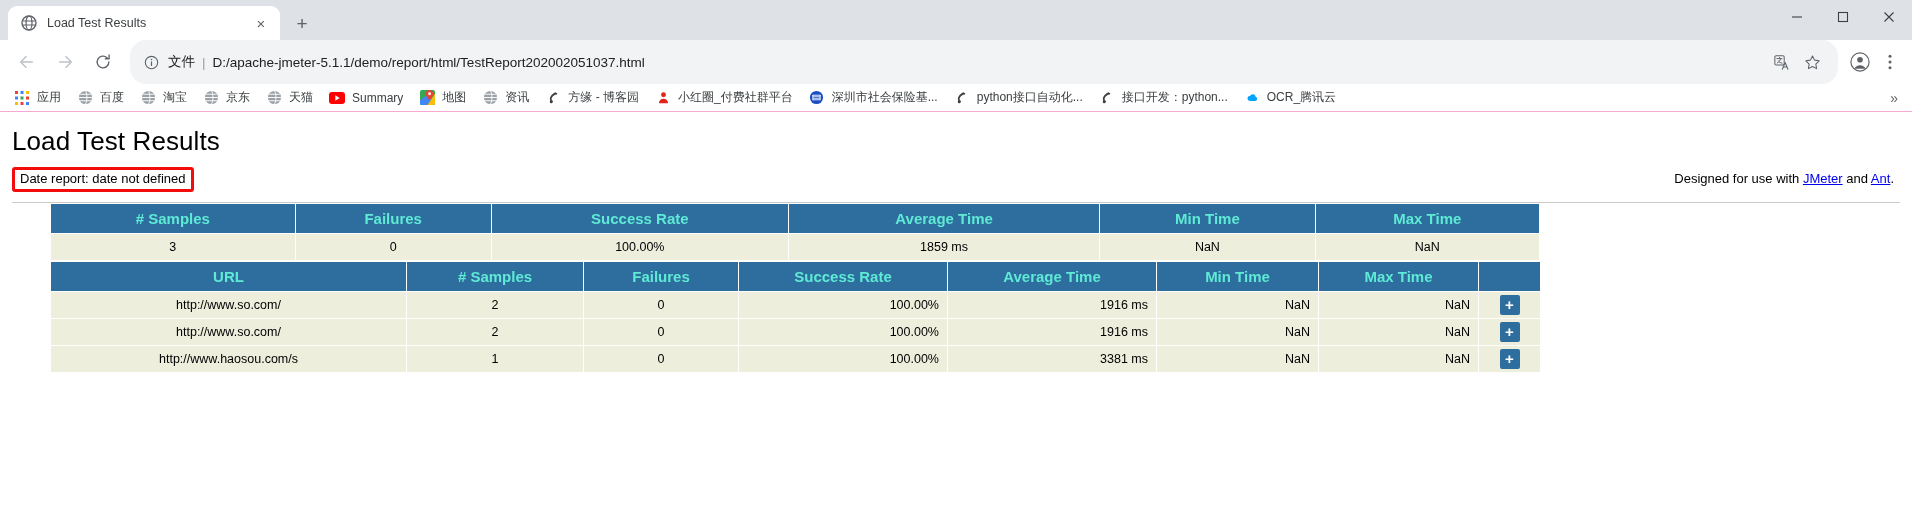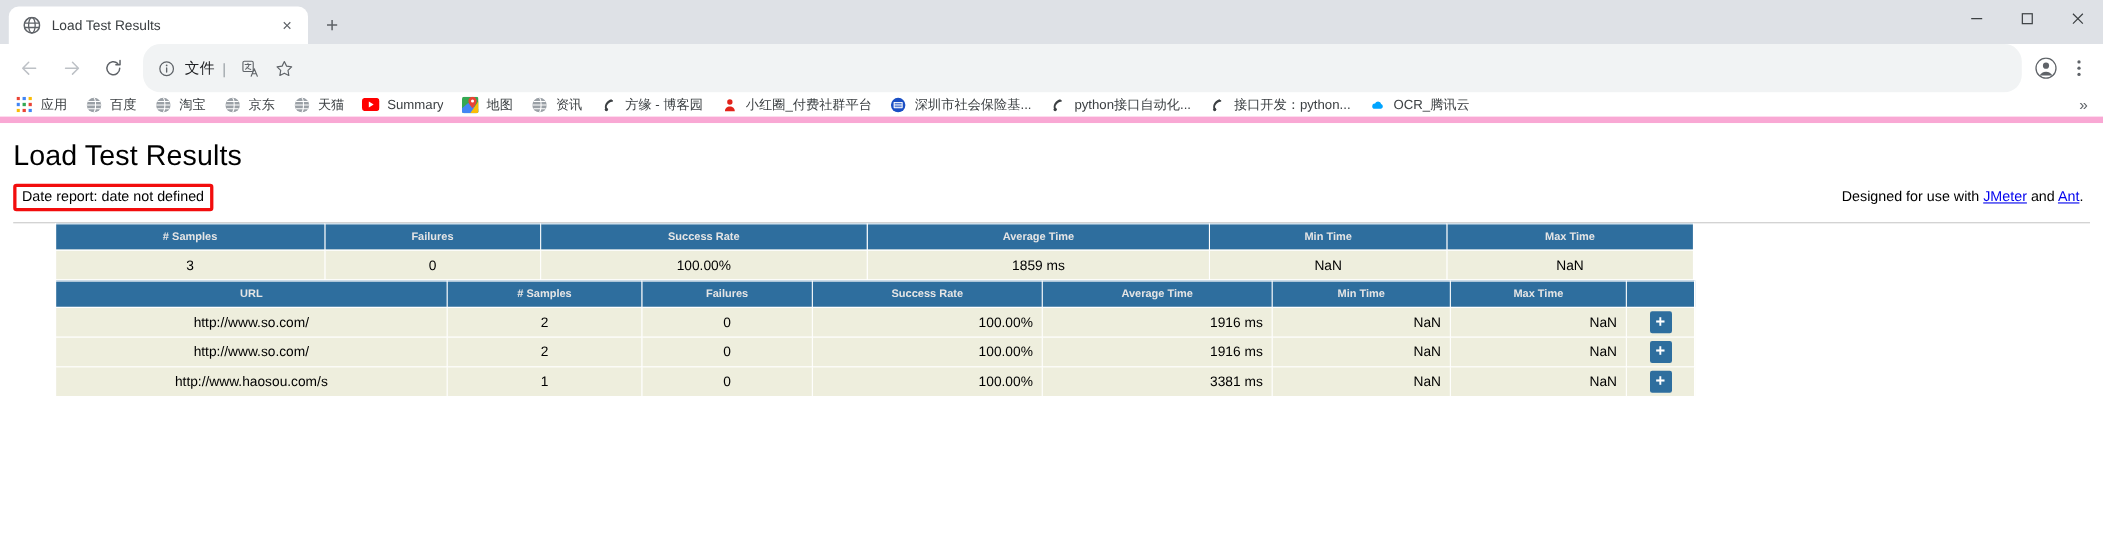"D:/apache-jmeter-5.1.1/demo/report/html/" span.omni-url { html: none -> <span>D:/apache-jmeter-5.1.1/demo/report/html/TestReport202002051037.html</span> }
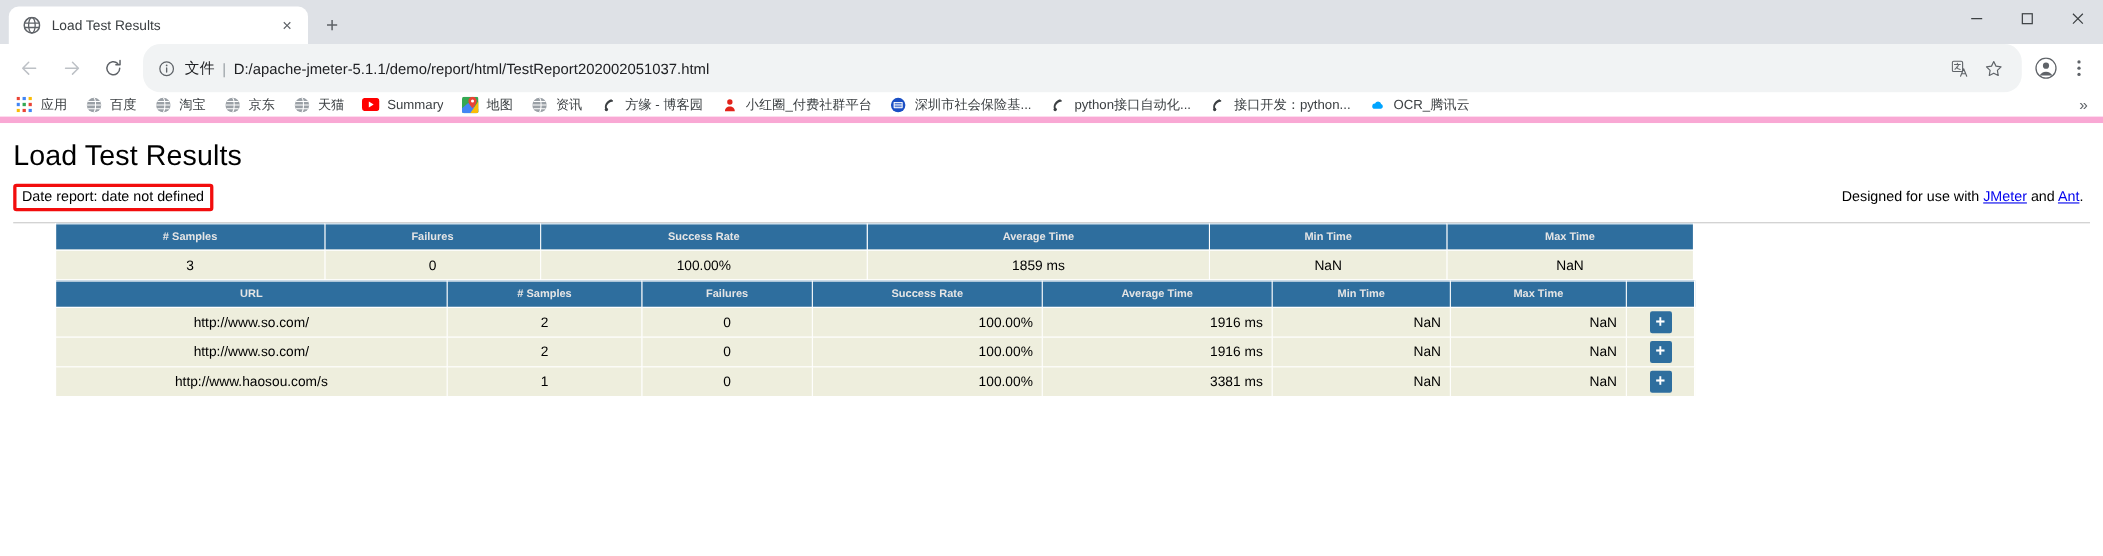"应用" .bookmarks { border-bottom: 6px solid #f9a8d4 -> 1px solid #f9a8d4 }
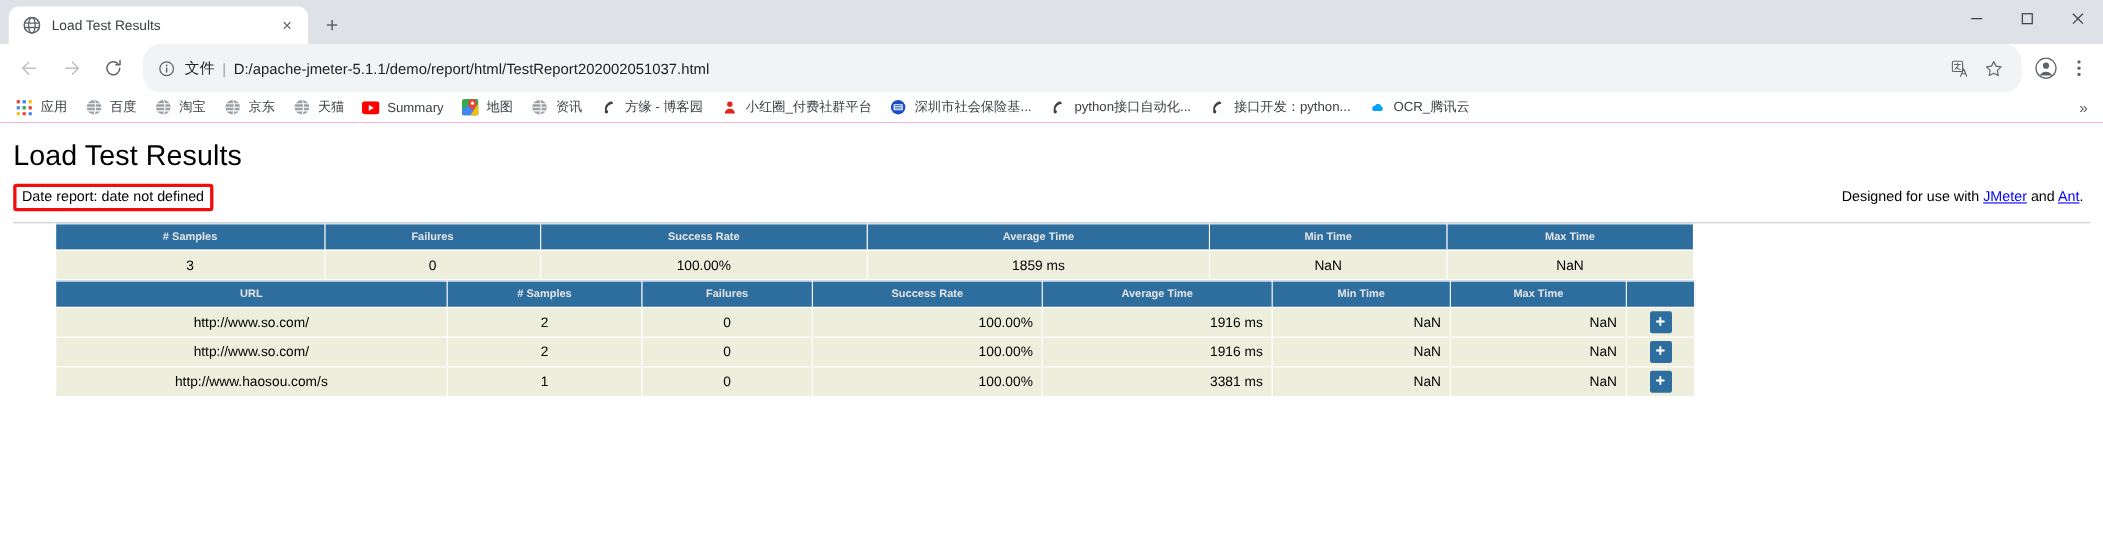"# Samples" table.report th { color: #e5e5e5 -> #5eead4; font-size: 10px -> 15px }
